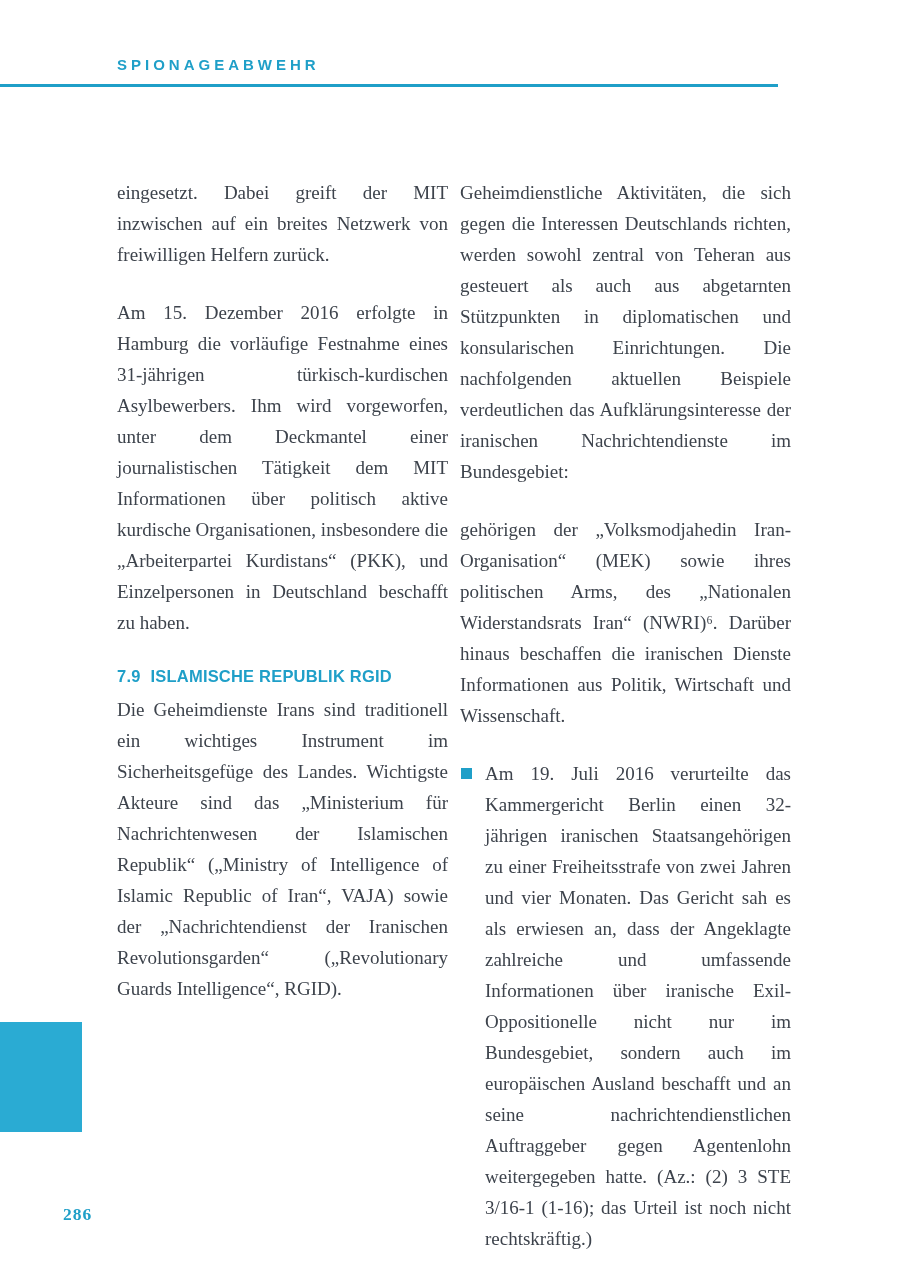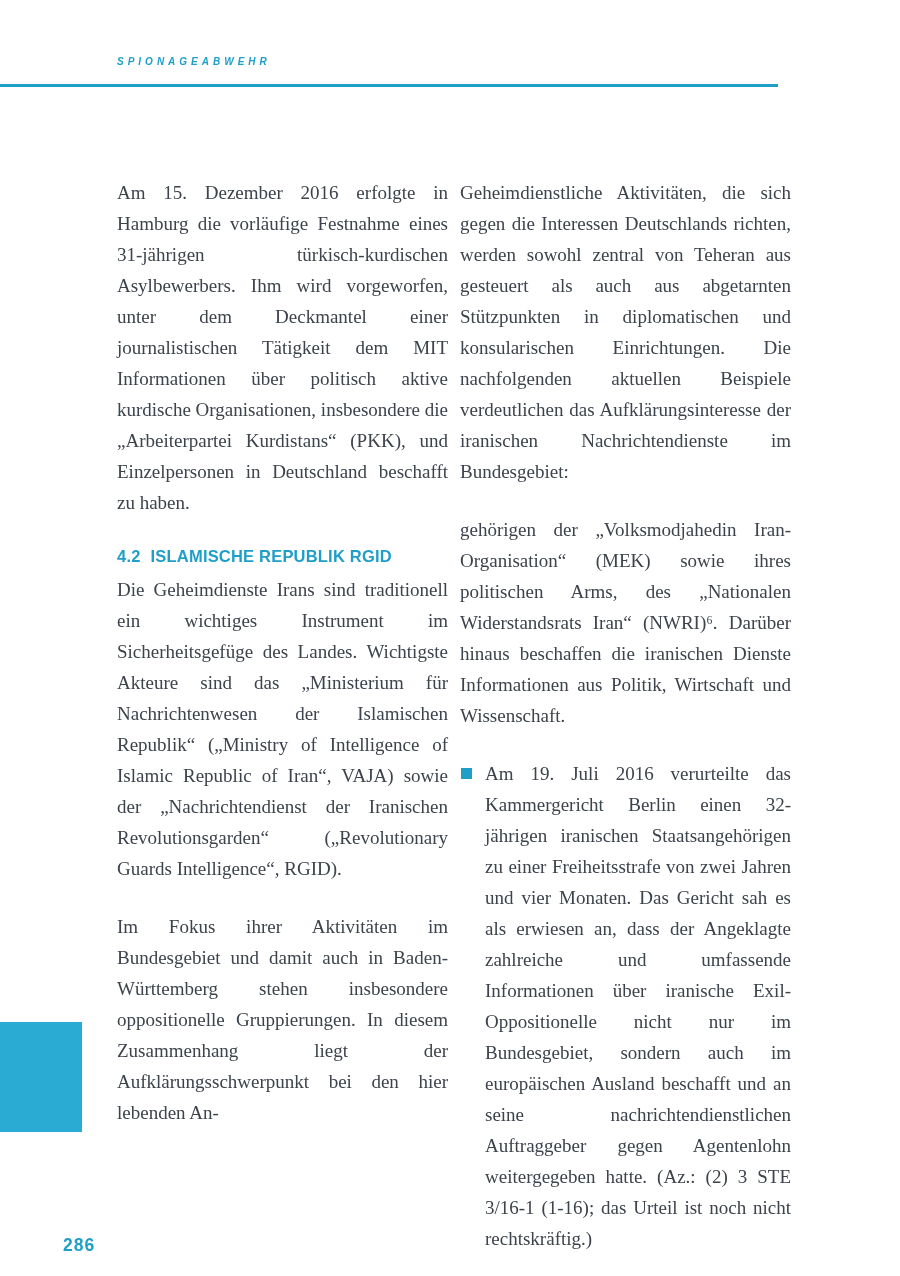"SPIONAGEABWEHR" .running-head-label { font-size: 10px -> 15px; font-style: italic -> none }
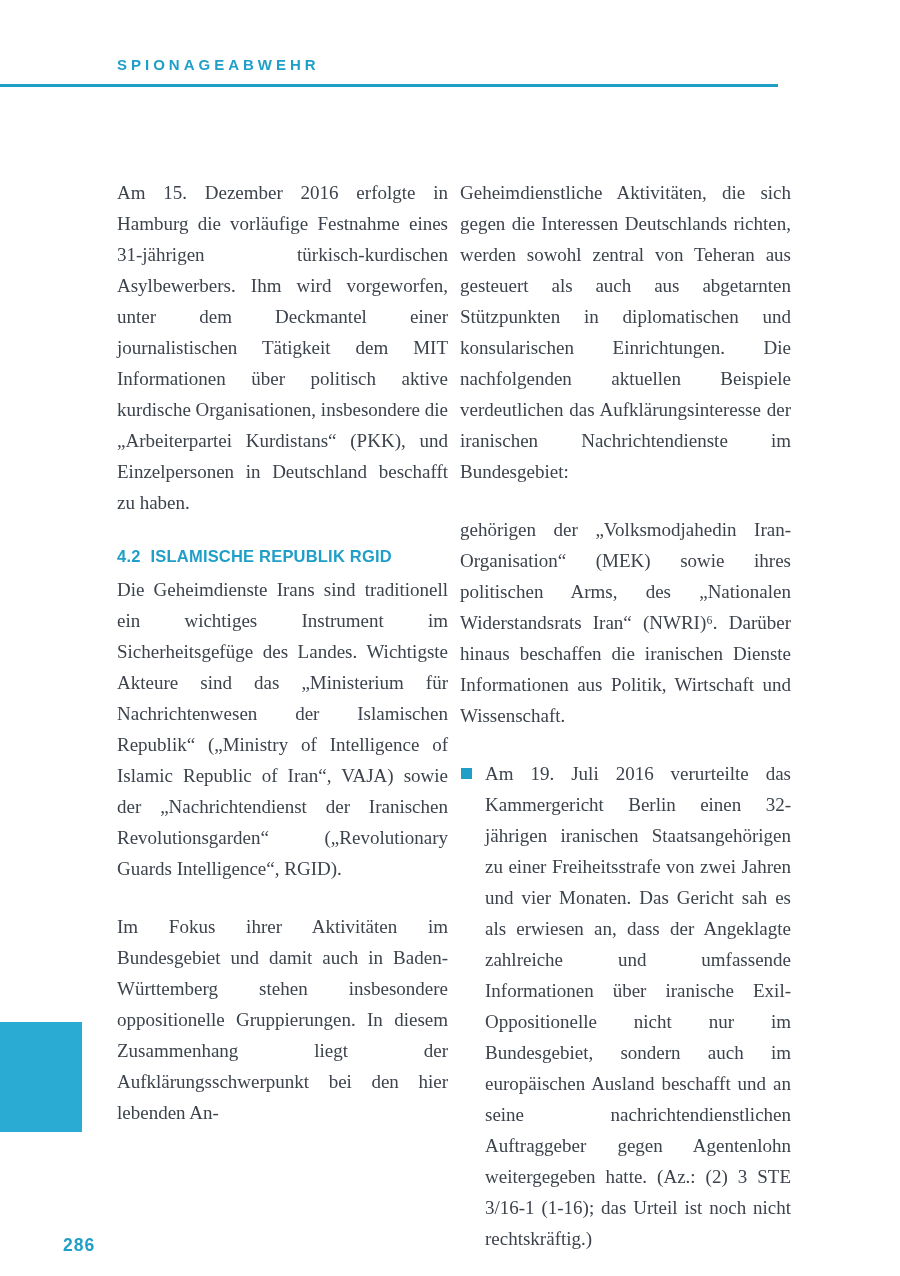"eingesetzt. Dabei greift der MIT" p.body { html: none -> <p>eingesetzt. Dabei greift der MIT inzwischen auf ein breites Netzwerk von freiwilligen Helfern zurück.</p> }
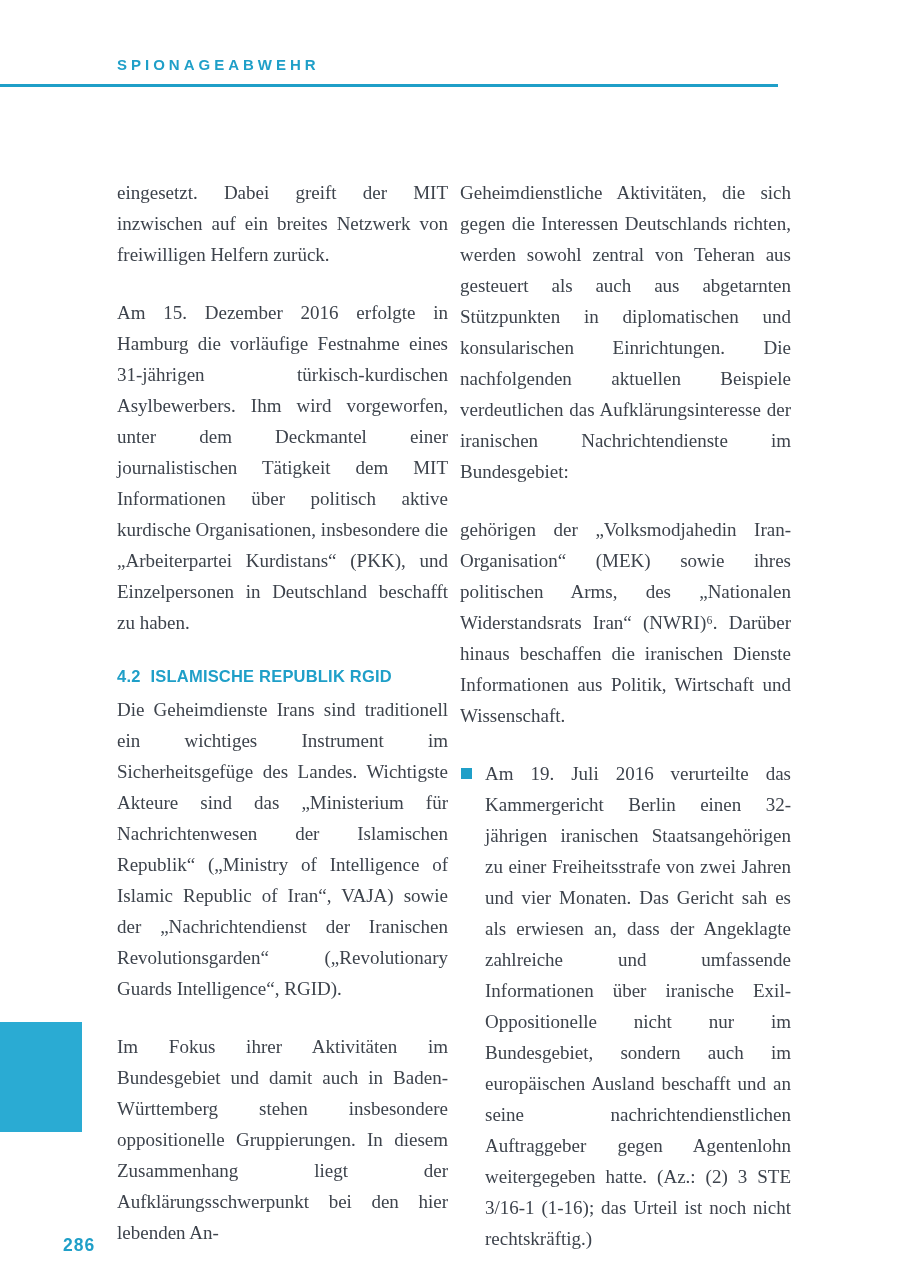"4.2" span.sec-num { text: 4.2 -> 7.9 }
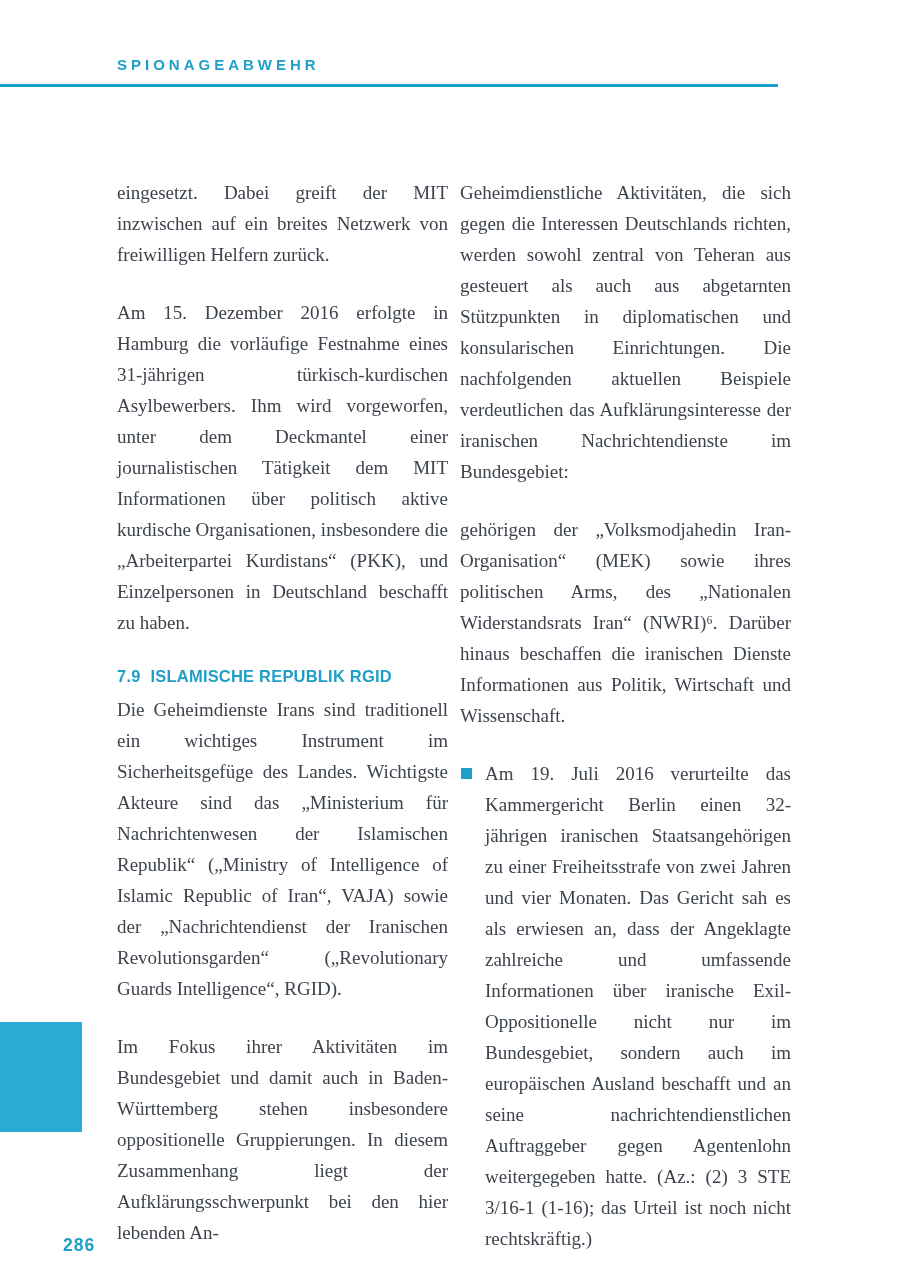"Im Fokus ihrer Aktivitäten im" p.body { html: <p>Im Fokus ihrer Aktivitäten im Bundesgebiet und damit auch in Baden-Württemberg stehen insbesondere oppositionelle Gruppierungen. In diesem Zusammenhang liegt der Aufklärungsschwerpunkt bei den hier lebenden An-</p> -> none }
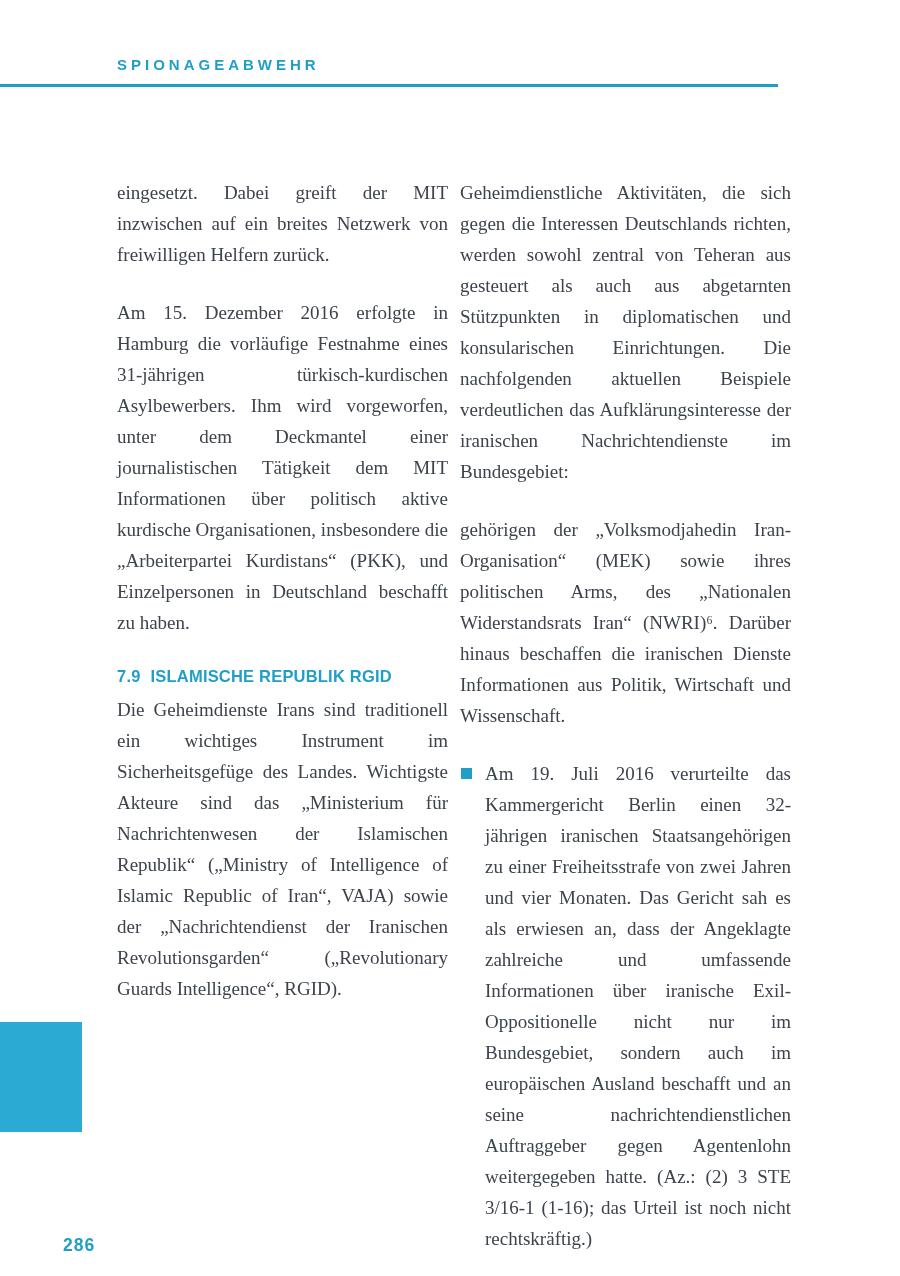"286" .page-number { font-family: Liberation Sans, sans-serif -> Liberation Serif, serif; margin-top: 31px -> none }
